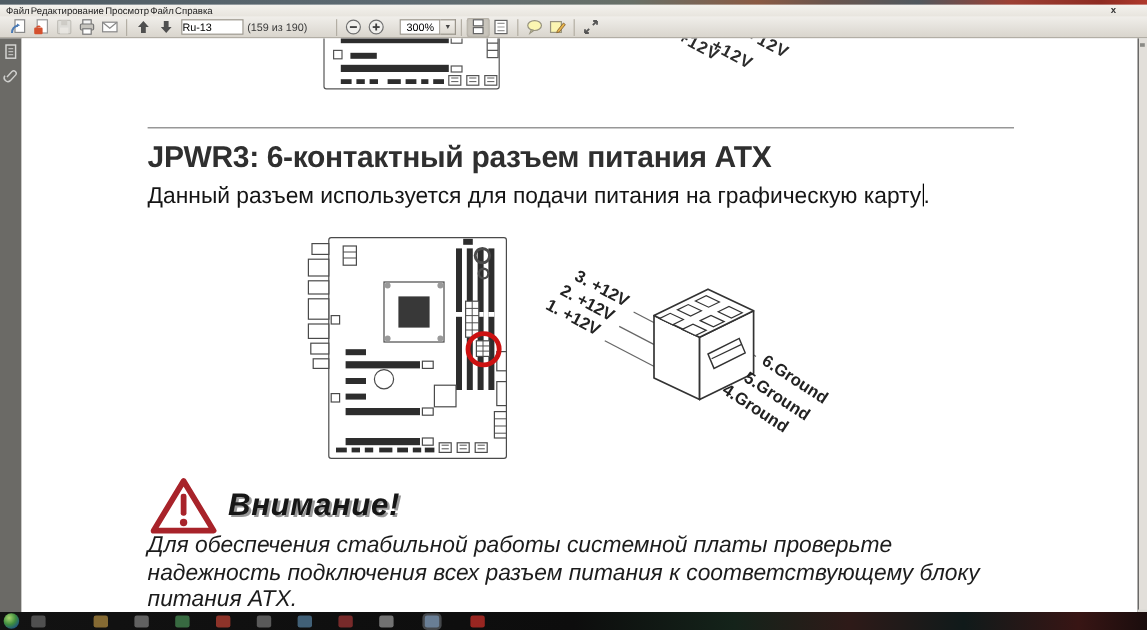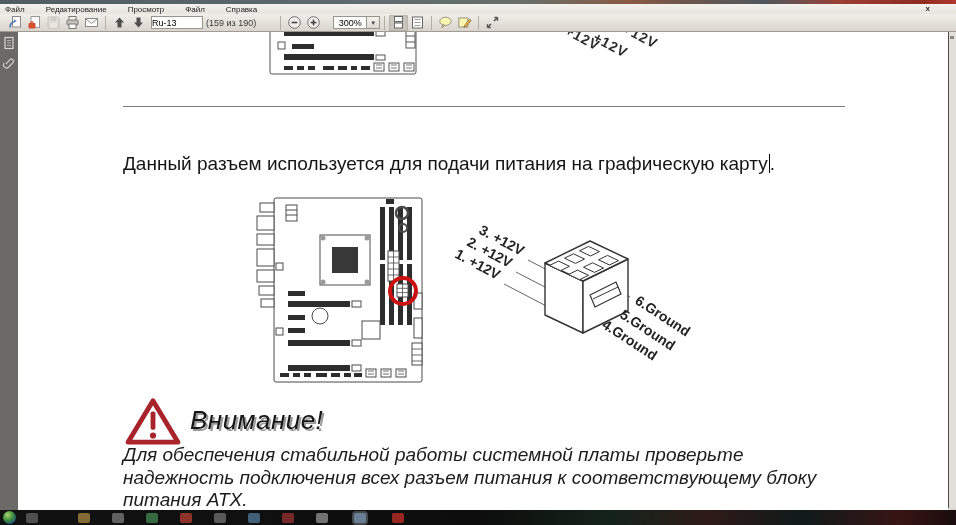"Файл" .menubar { gap: 21px -> 1px }
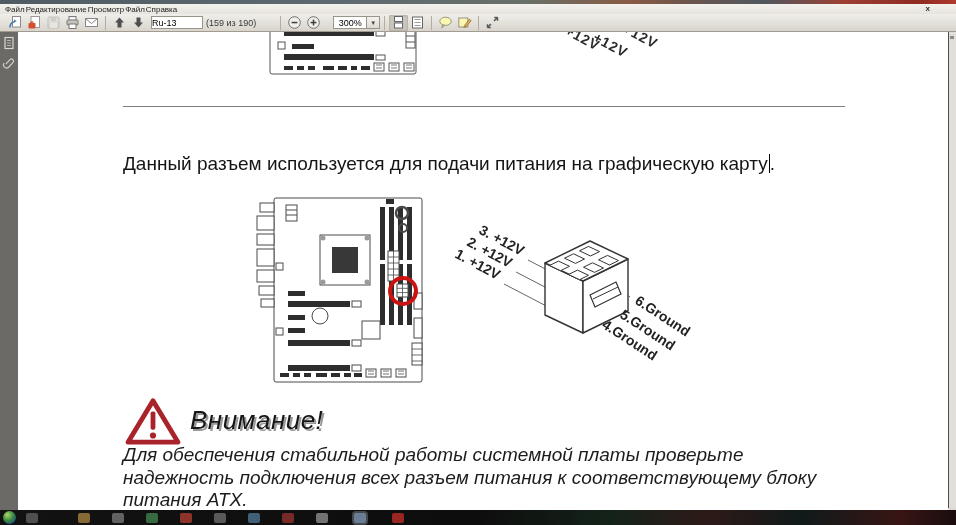"JPWR3: 6-контактный разъем питания ATX" h1.doc-heading { html: none -> <h1>JPWR3: 6-контактный разъем питания ATX</h1> }
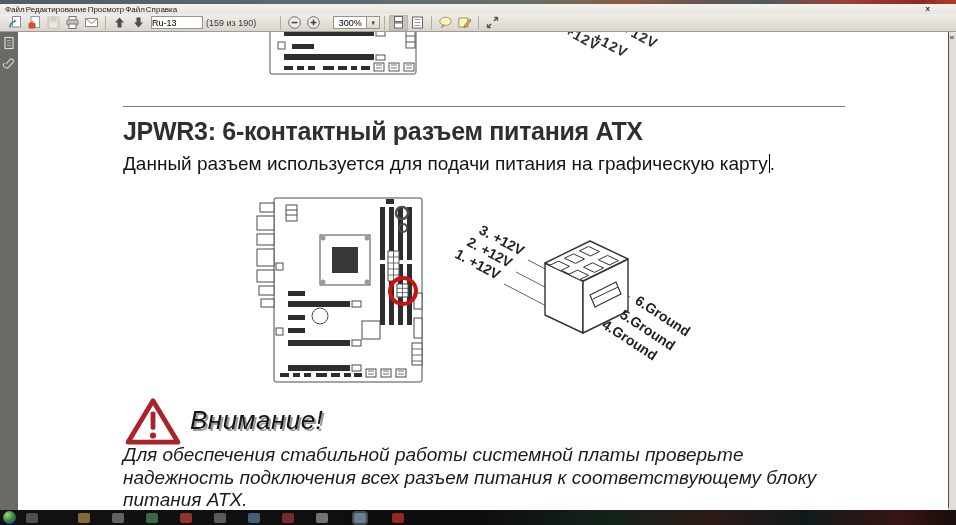"Внимание!" .warn-title { font-weight: normal -> bold }
